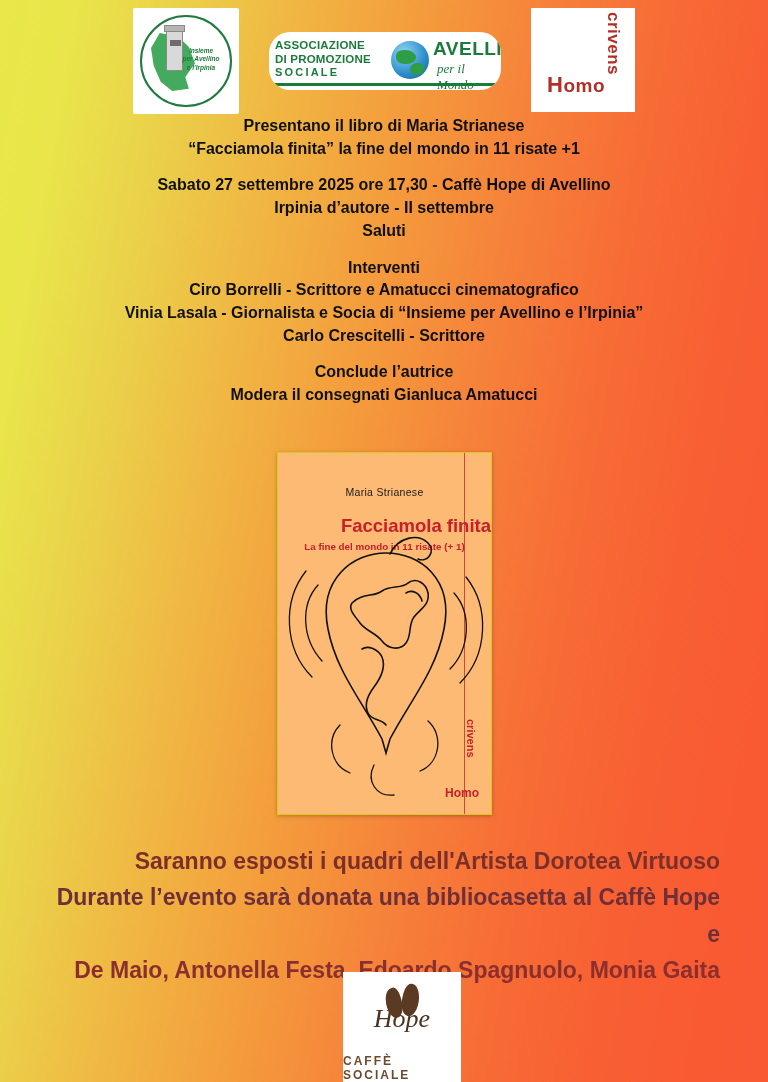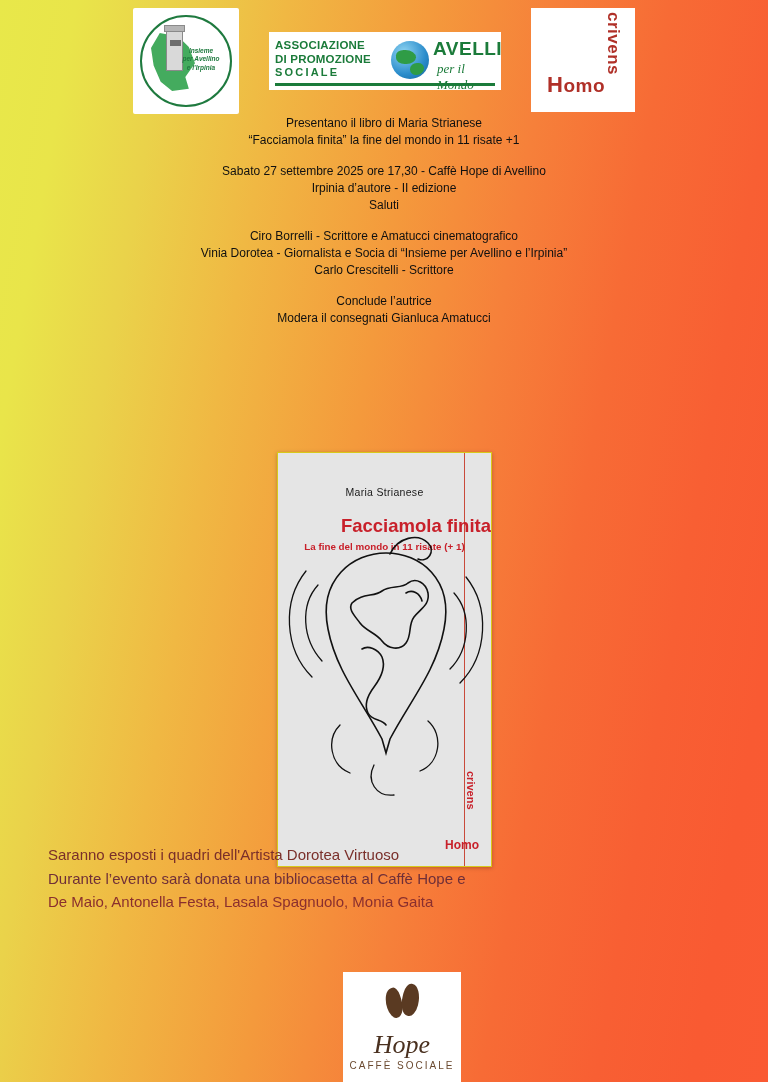"ASSOCIAZIONE" .logo-assoc { border-radius: none -> 21px }
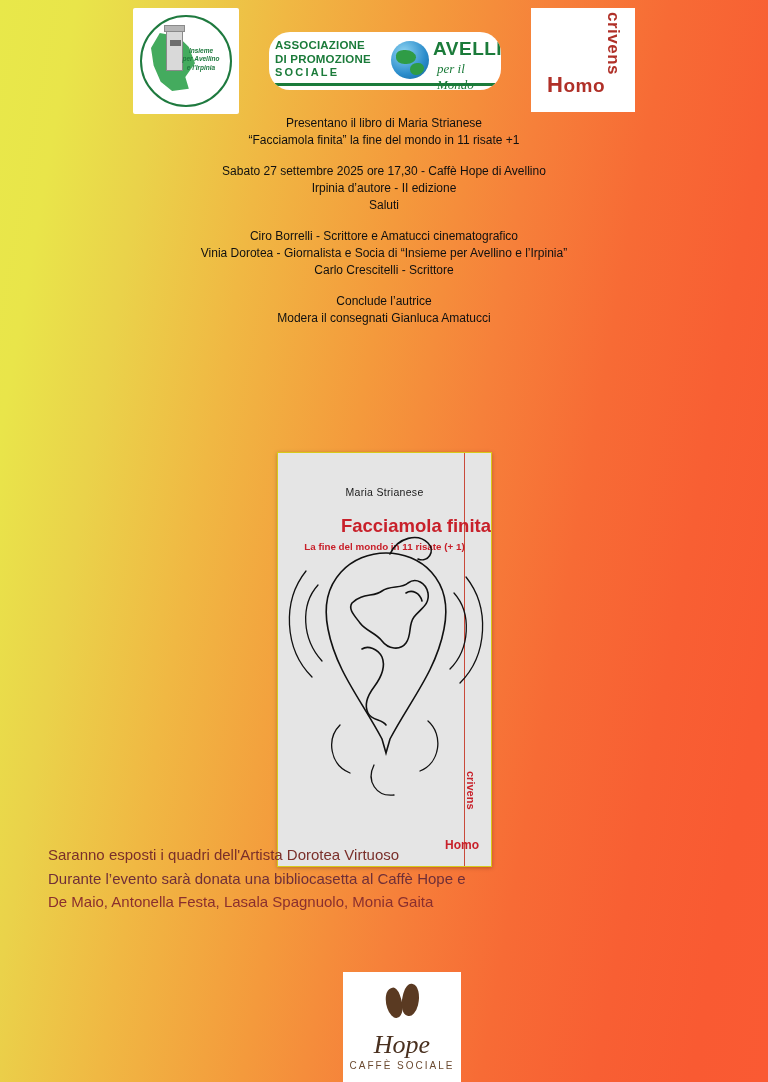"Presentano il libro di Maria" .text-block { font-size: 12px -> 16px; font-weight: normal -> bold }
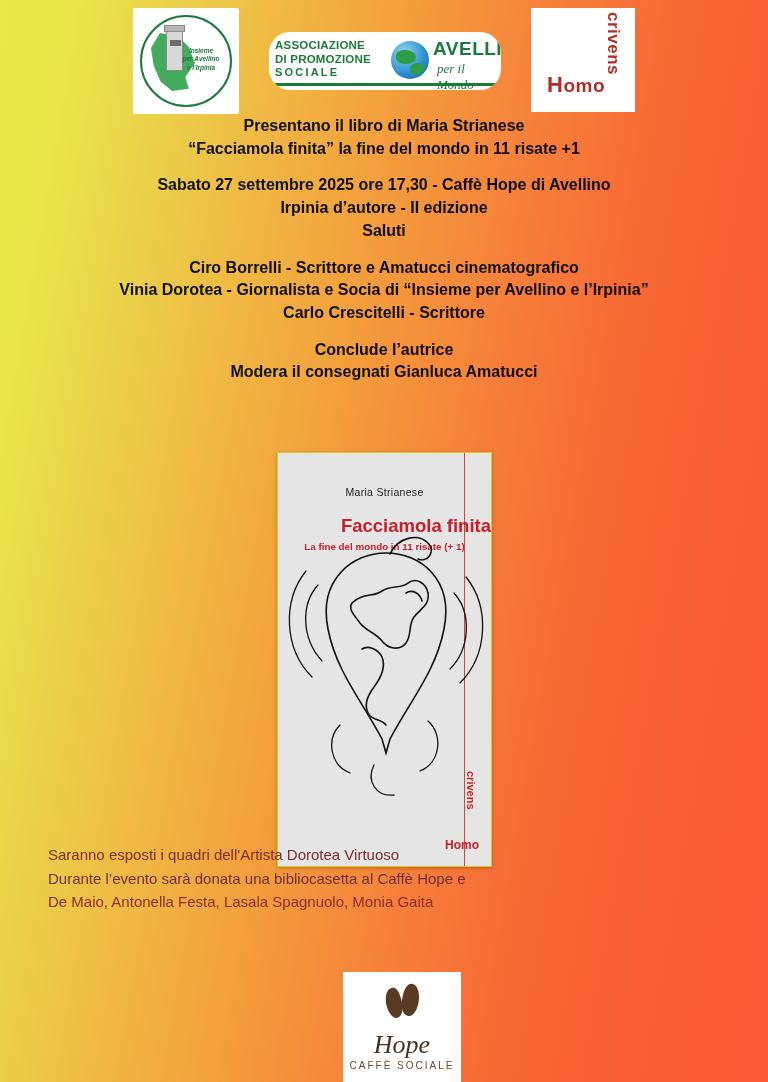"Irpinia d’autore - II edizione" div { text: edizione -> settembre }
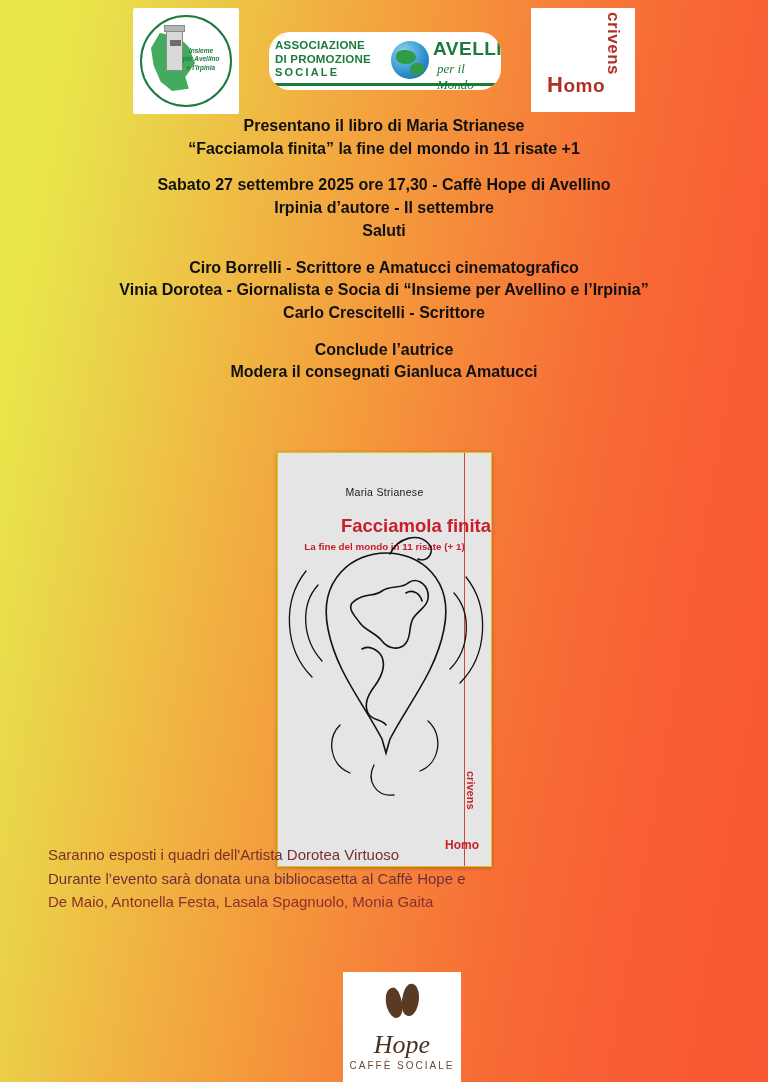"Interventi" div { html: none -> <div>Interventi</div> }
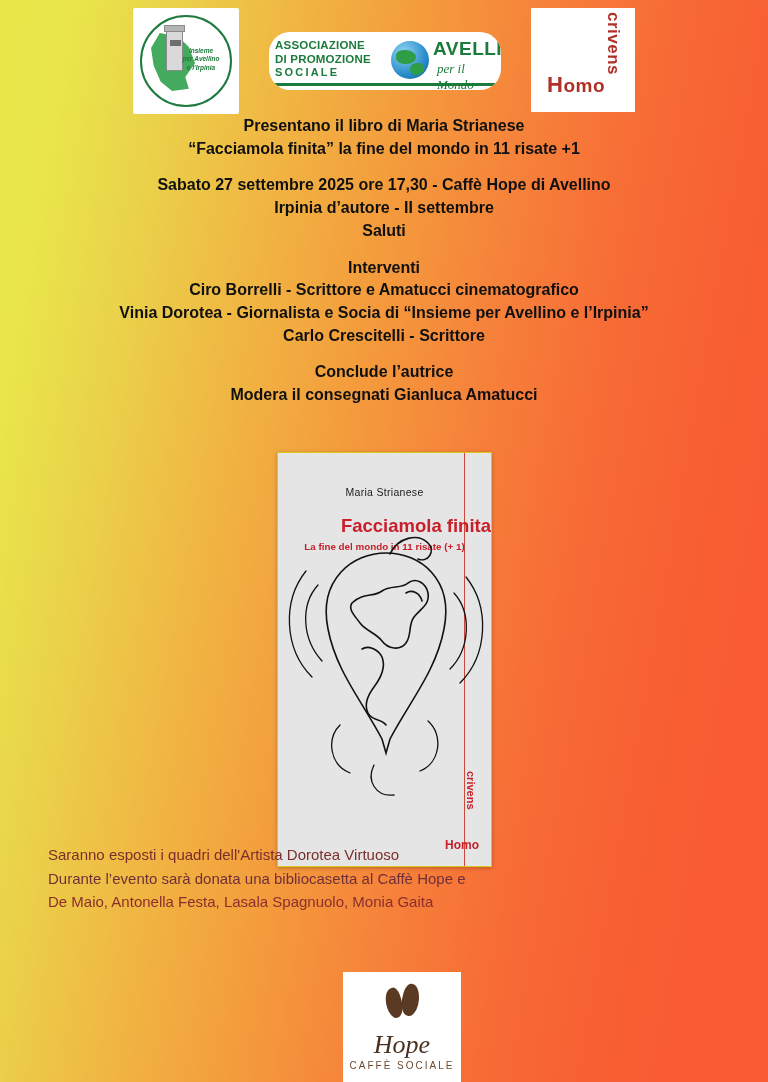"Vinia Dorotea - Giornalista e" div { text: Dorotea -> Lasala }
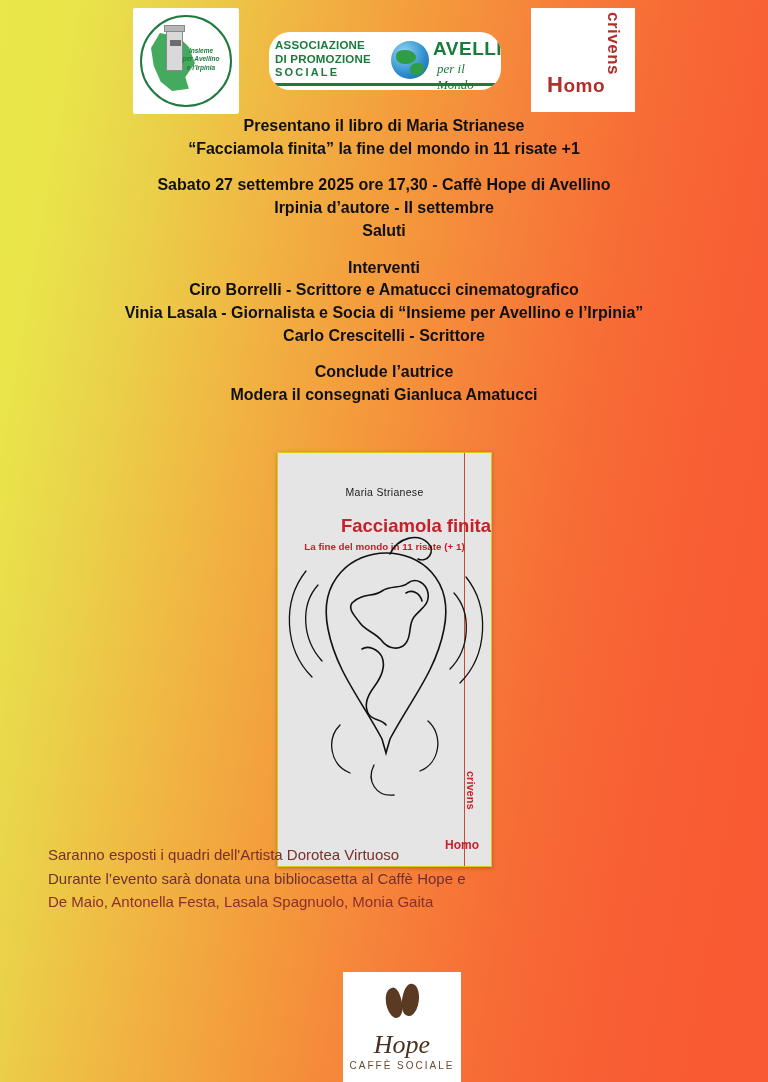"Maria Strianese" .book { background: #e5e5e5 -> #fdba74; height: 415px -> 363px }
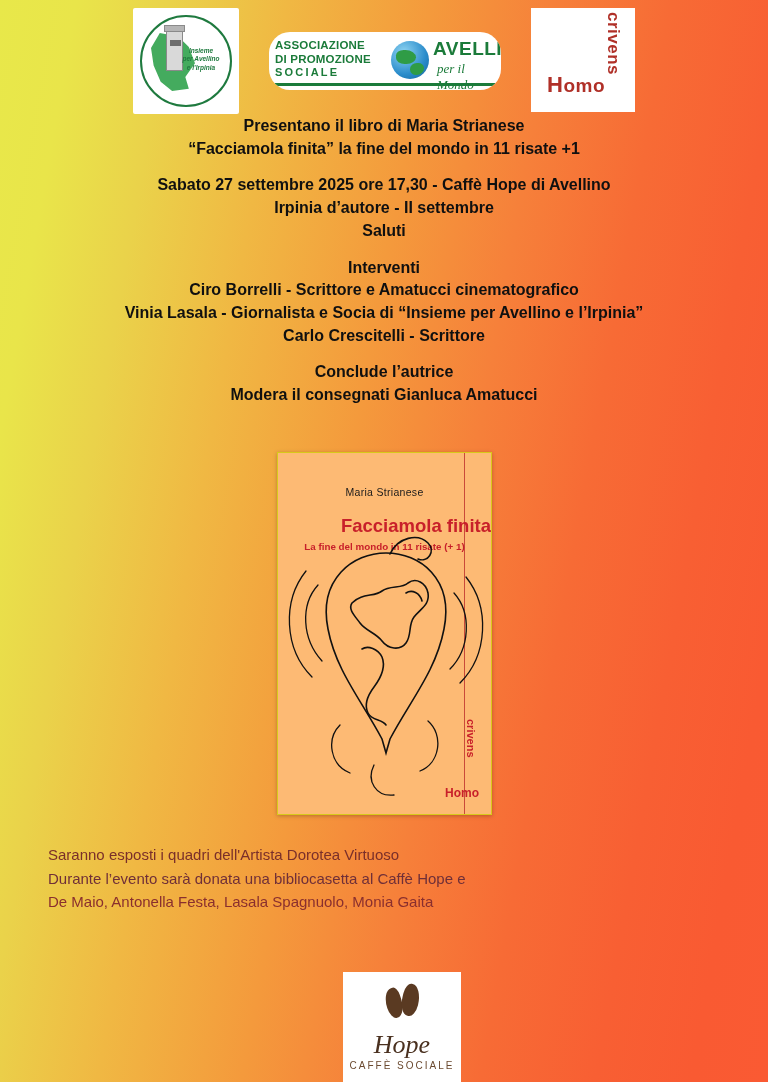"Saranno esposti i quadri dell'Artista" .notes { font-size: 15px -> 23px; font-weight: normal -> bold; text-align: left -> right }
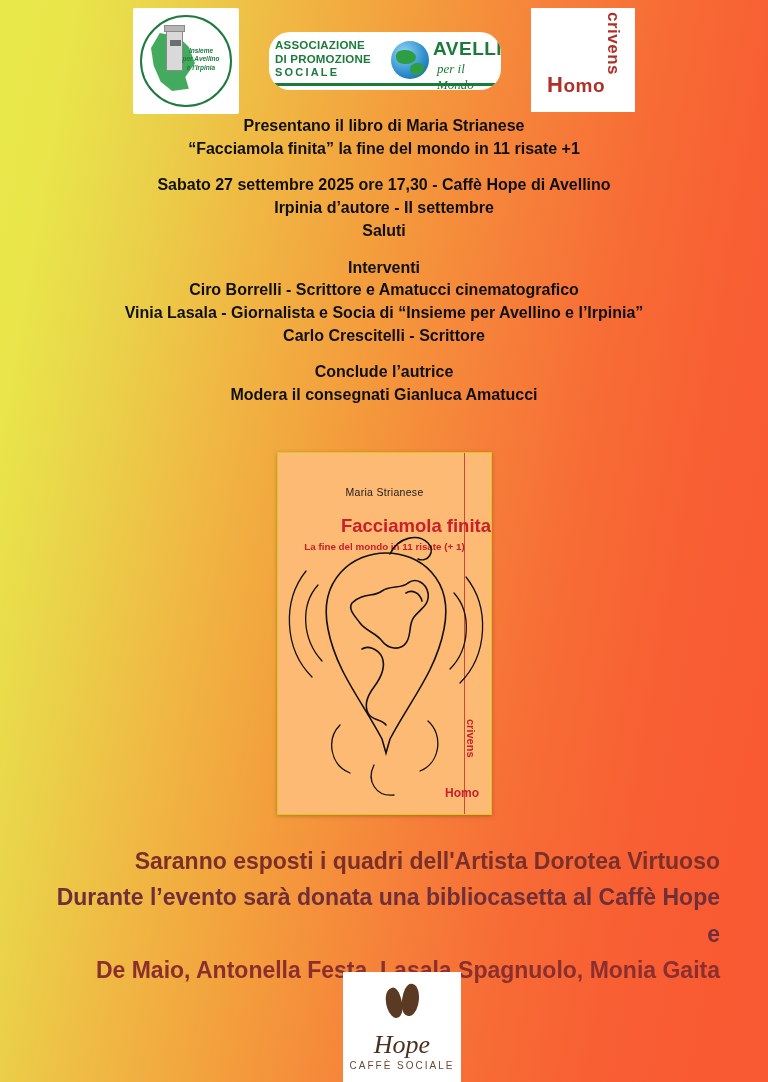"De Maio, Antonella Festa, Lasala" div.l3 { text: Lasala -> Edoardo }
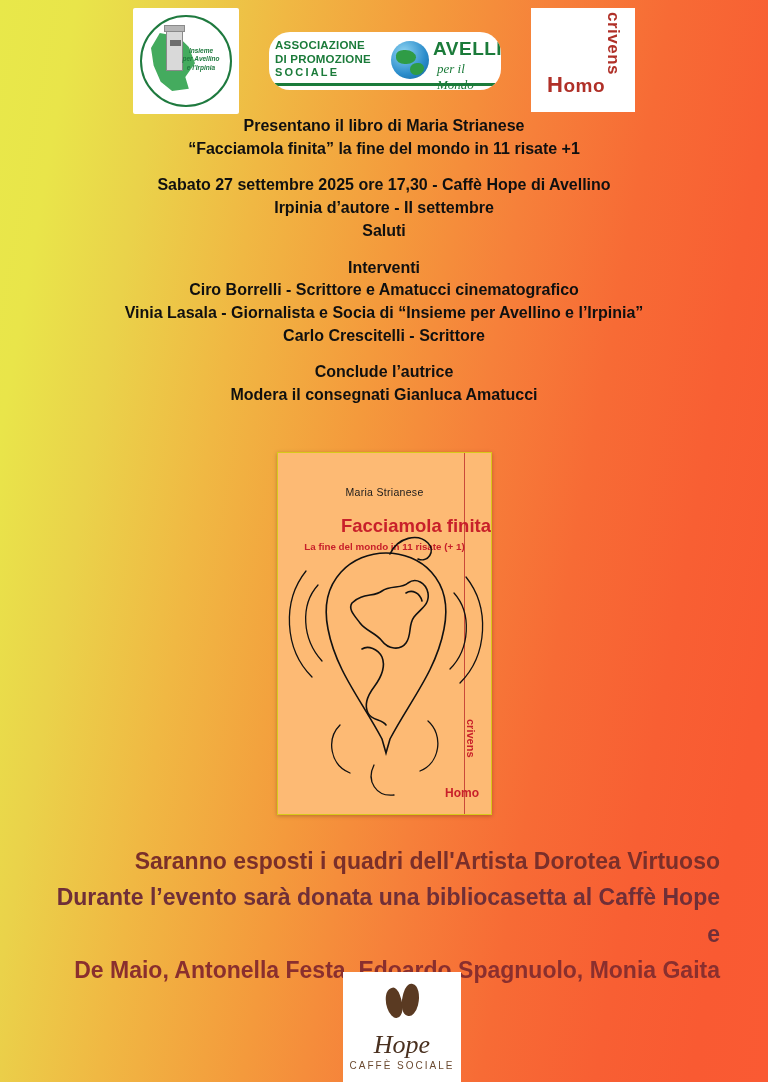"CAFFÈ SOCIALE" .hope .caffe-txt { font-size: 10px -> 12px; font-weight: none -> bold; margin-top: 0 -> 20px }
